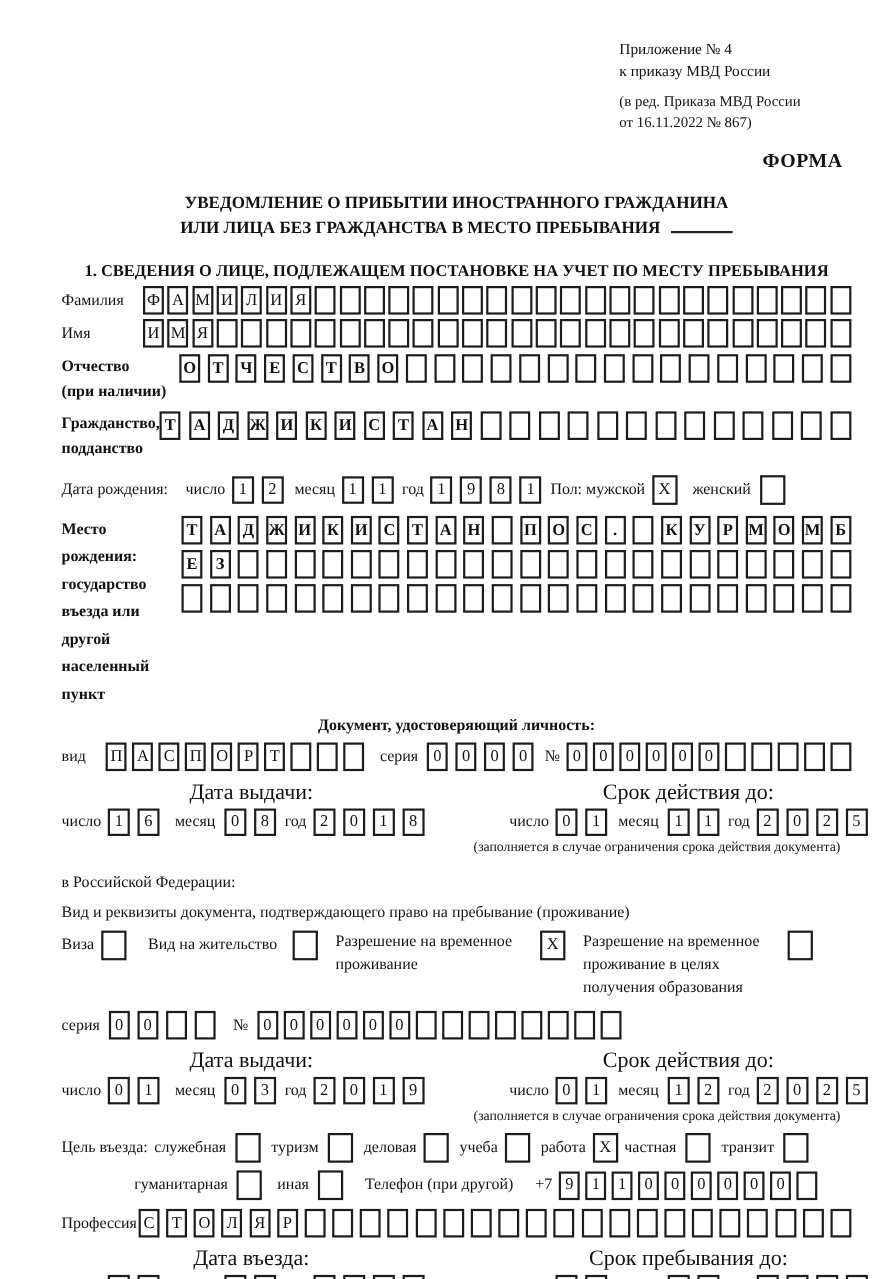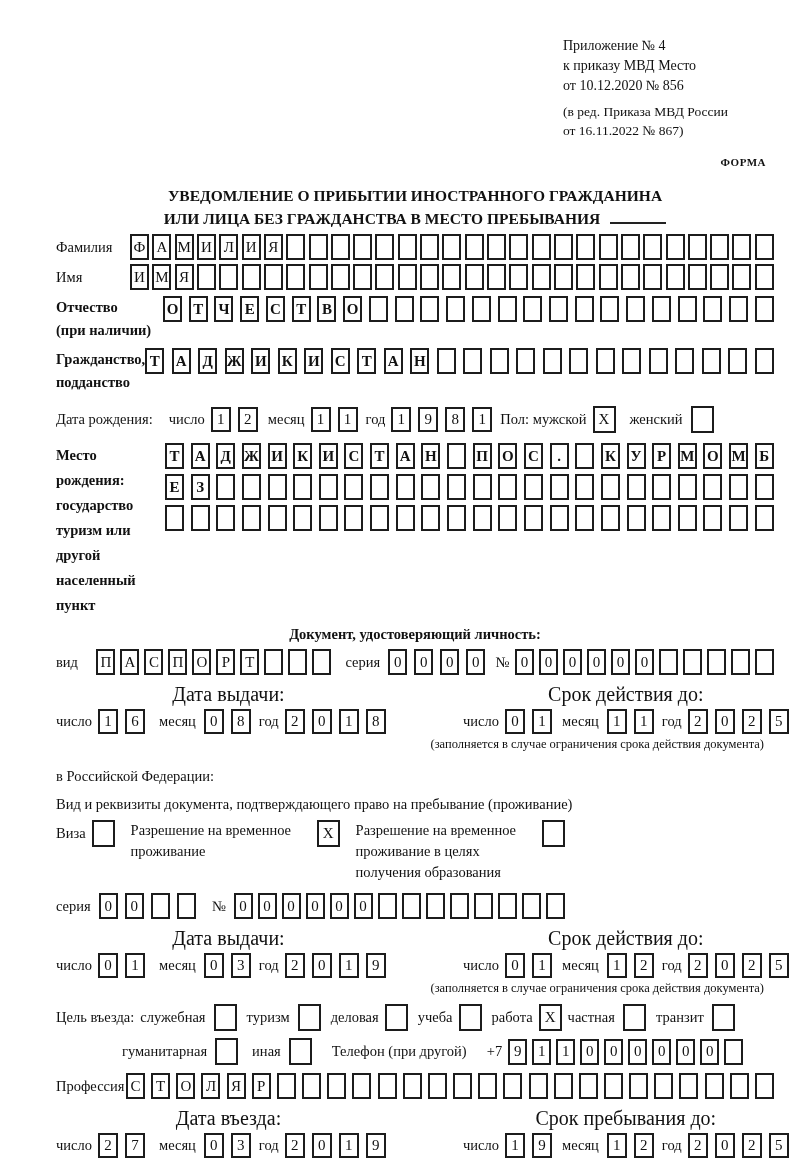"к приказу МВД Место" div { text: Место -> России }
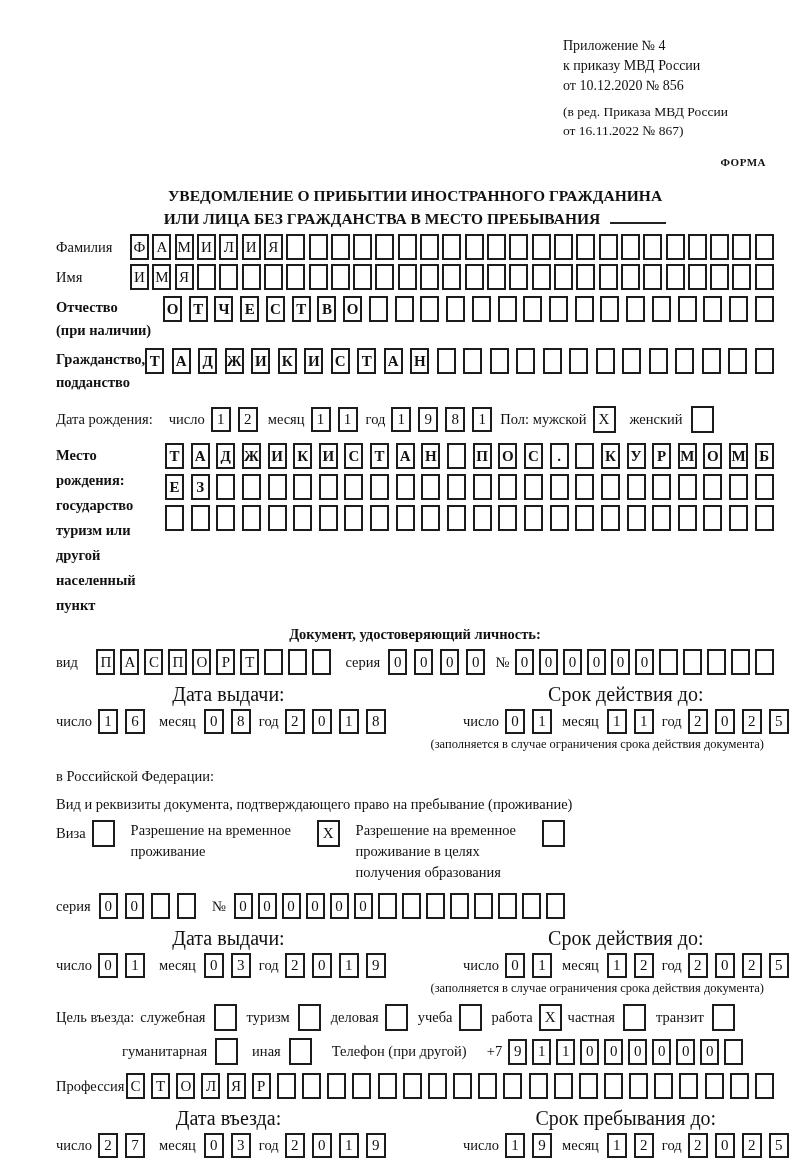"от 10.12.2020 № 856" div { html: <div>от 10.12.2020 № 856</div> -> none }
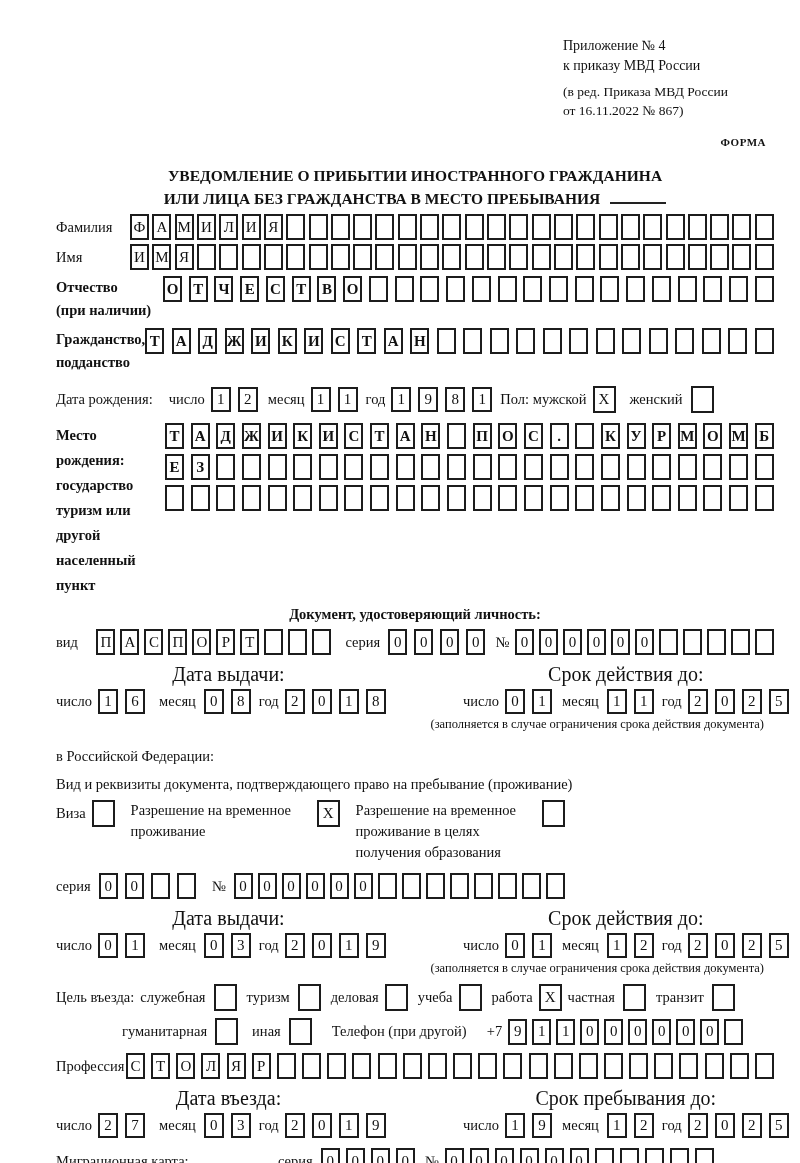"ФОРМА" .forma { font-size: 11px -> 18px }
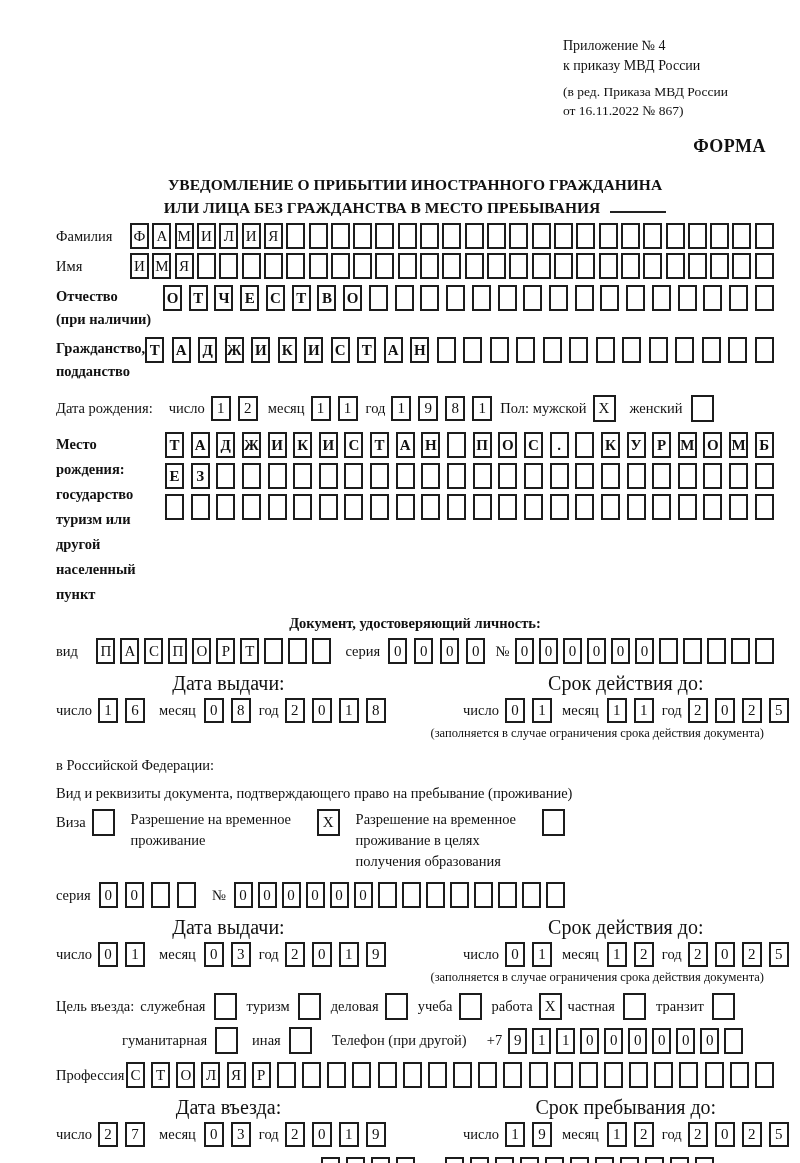"1. СВЕДЕНИЯ О ЛИЦЕ, ПОДЛЕЖАЩЕМ" div.section { html: none -> <div>1. СВЕДЕНИЯ О ЛИЦЕ, ПОДЛЕЖАЩЕМ ПОСТАНОВКЕ НА УЧЕТ ПО МЕСТУ ПРЕБЫВАНИЯ</div> }
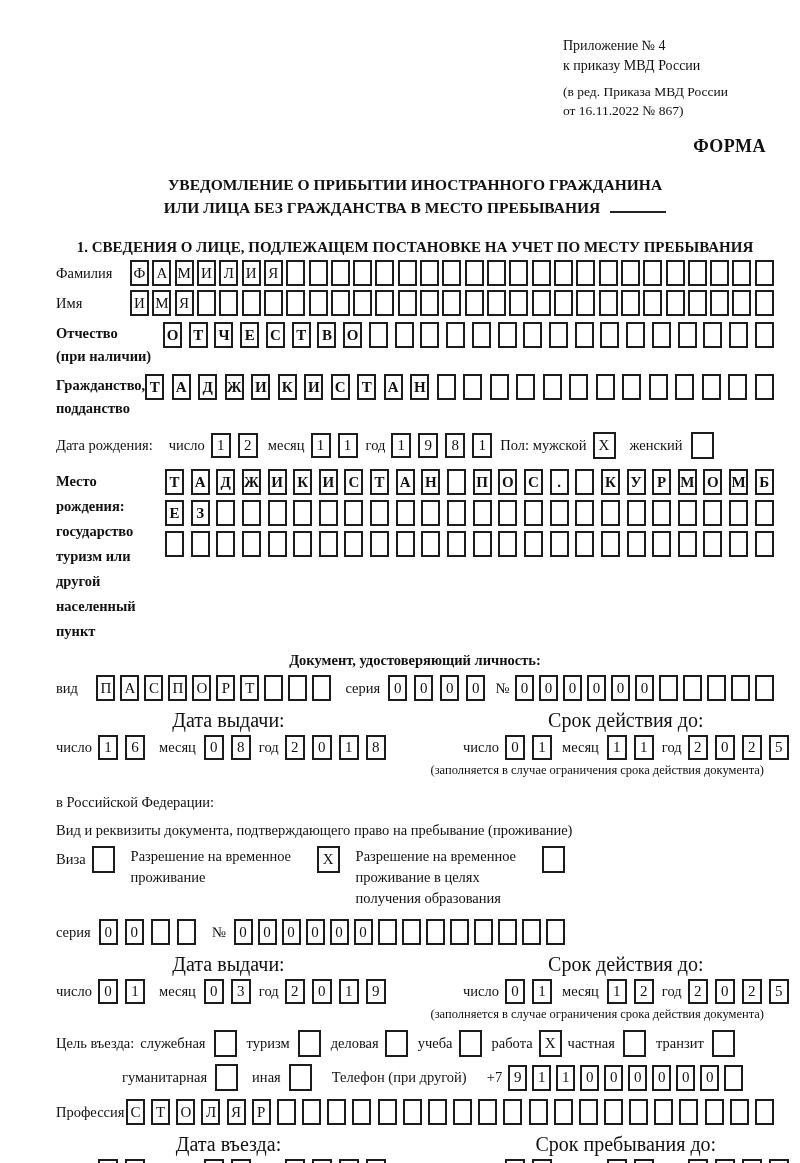"туризм или другой" div { text: туризм -> въезда }
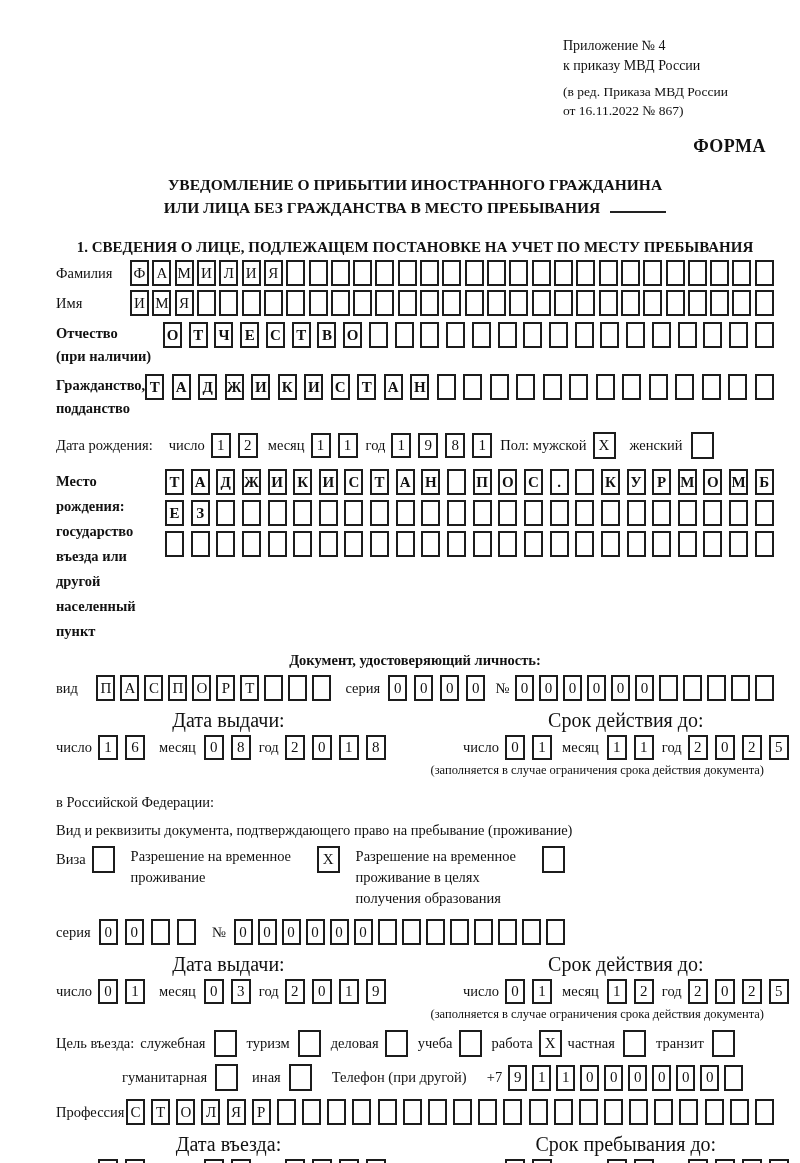"Вид на жительство" div.inl { html: none -> <div> <span>Вид на жительство</span> <span></span> </div> }
